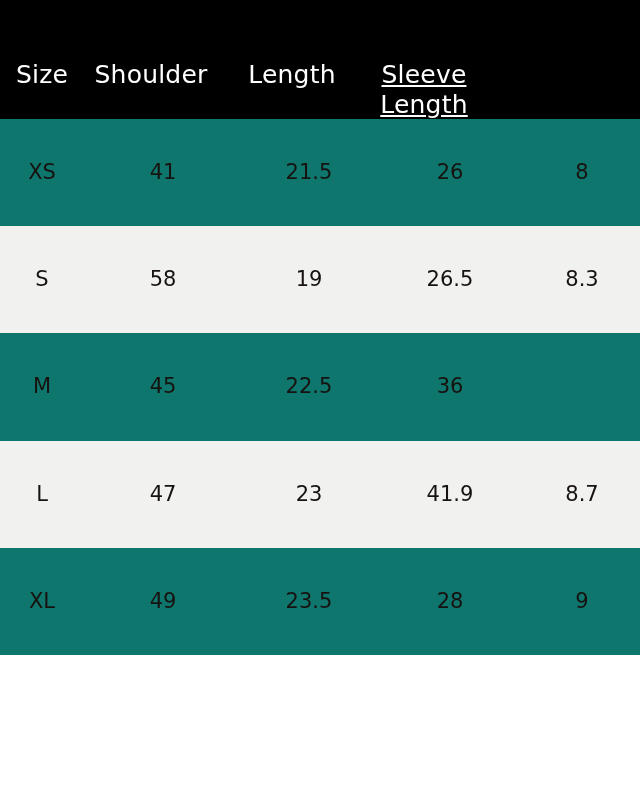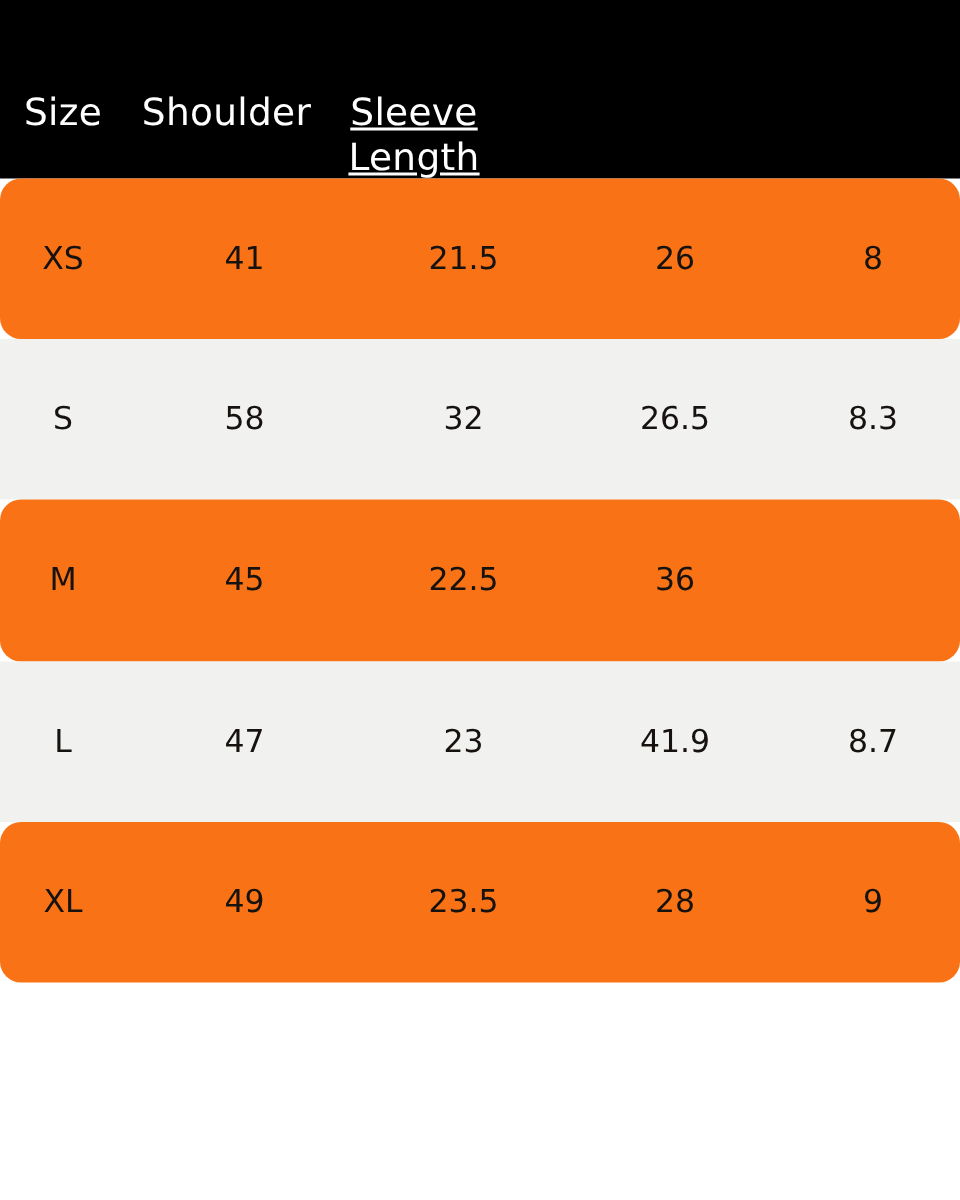"Length" div.cell { html: none -> <div>Length</div> }
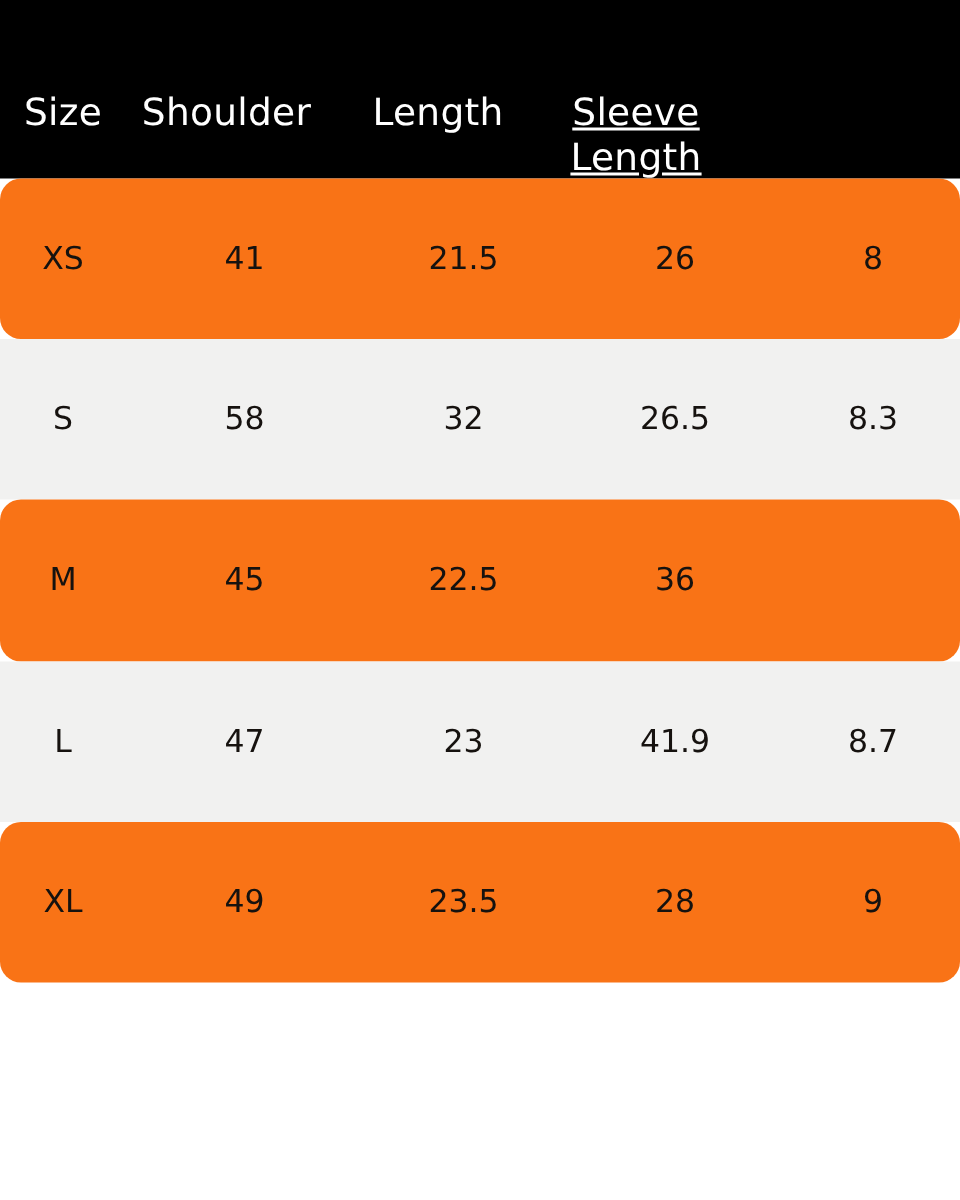"XS" .chart-row.alt-a { background: #f97316 -> #0f766e; border-radius: 14px -> none }
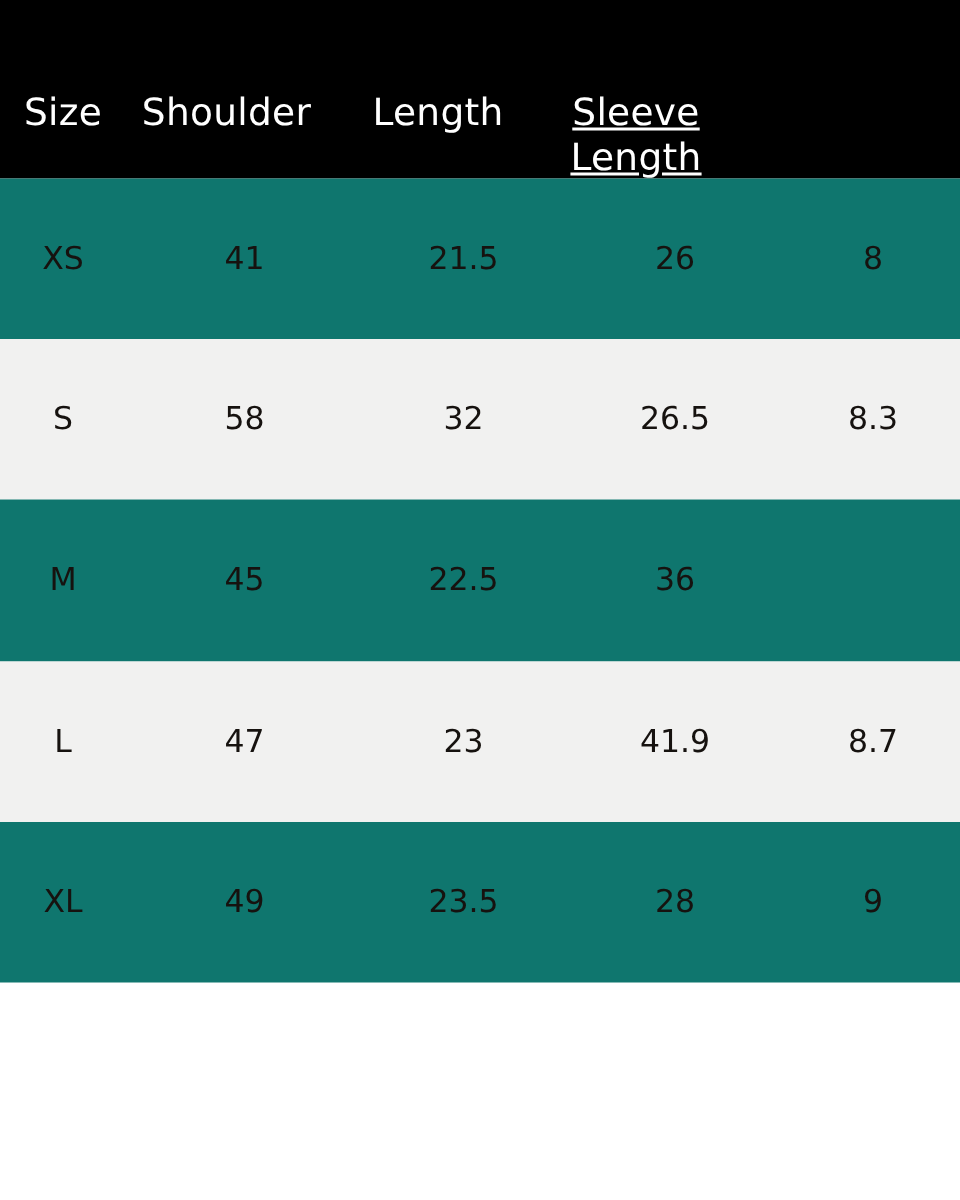"32" div.cell { text: 32 -> 19 }
